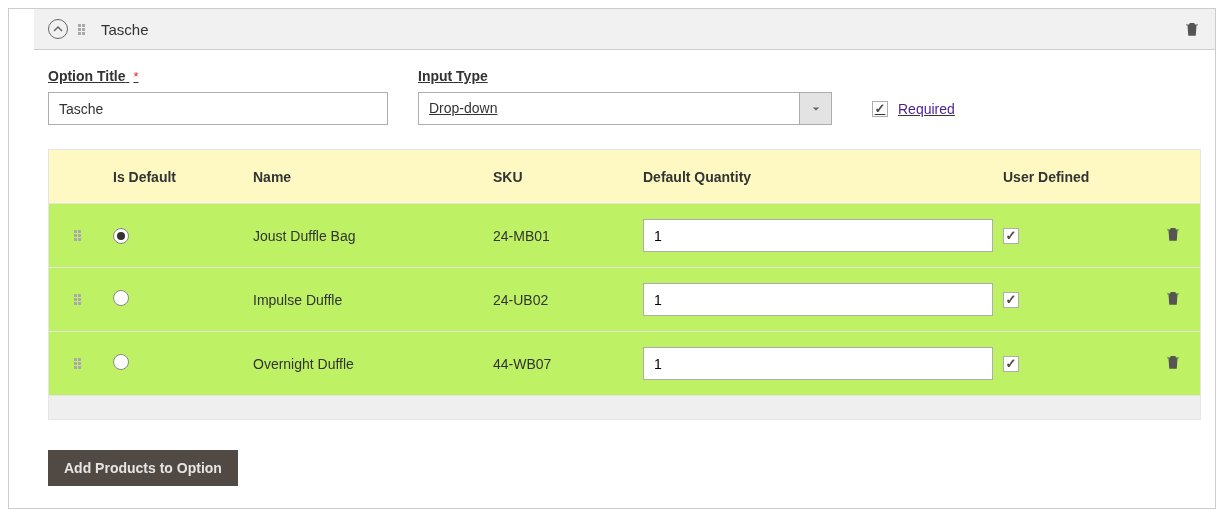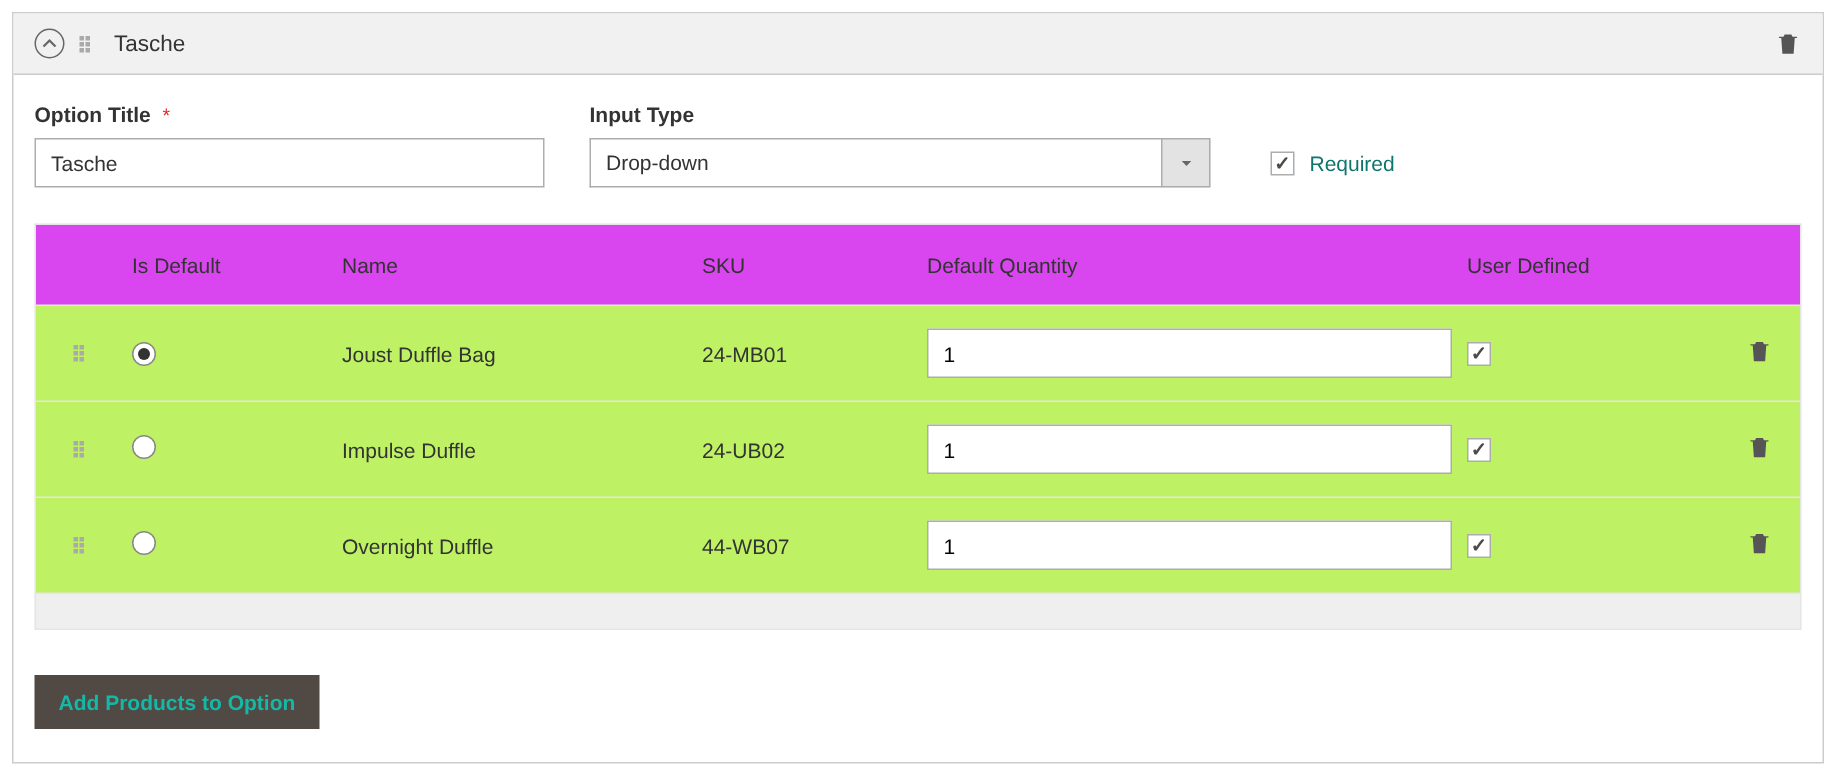"Tasche" .panel { padding-left: none -> 25px }
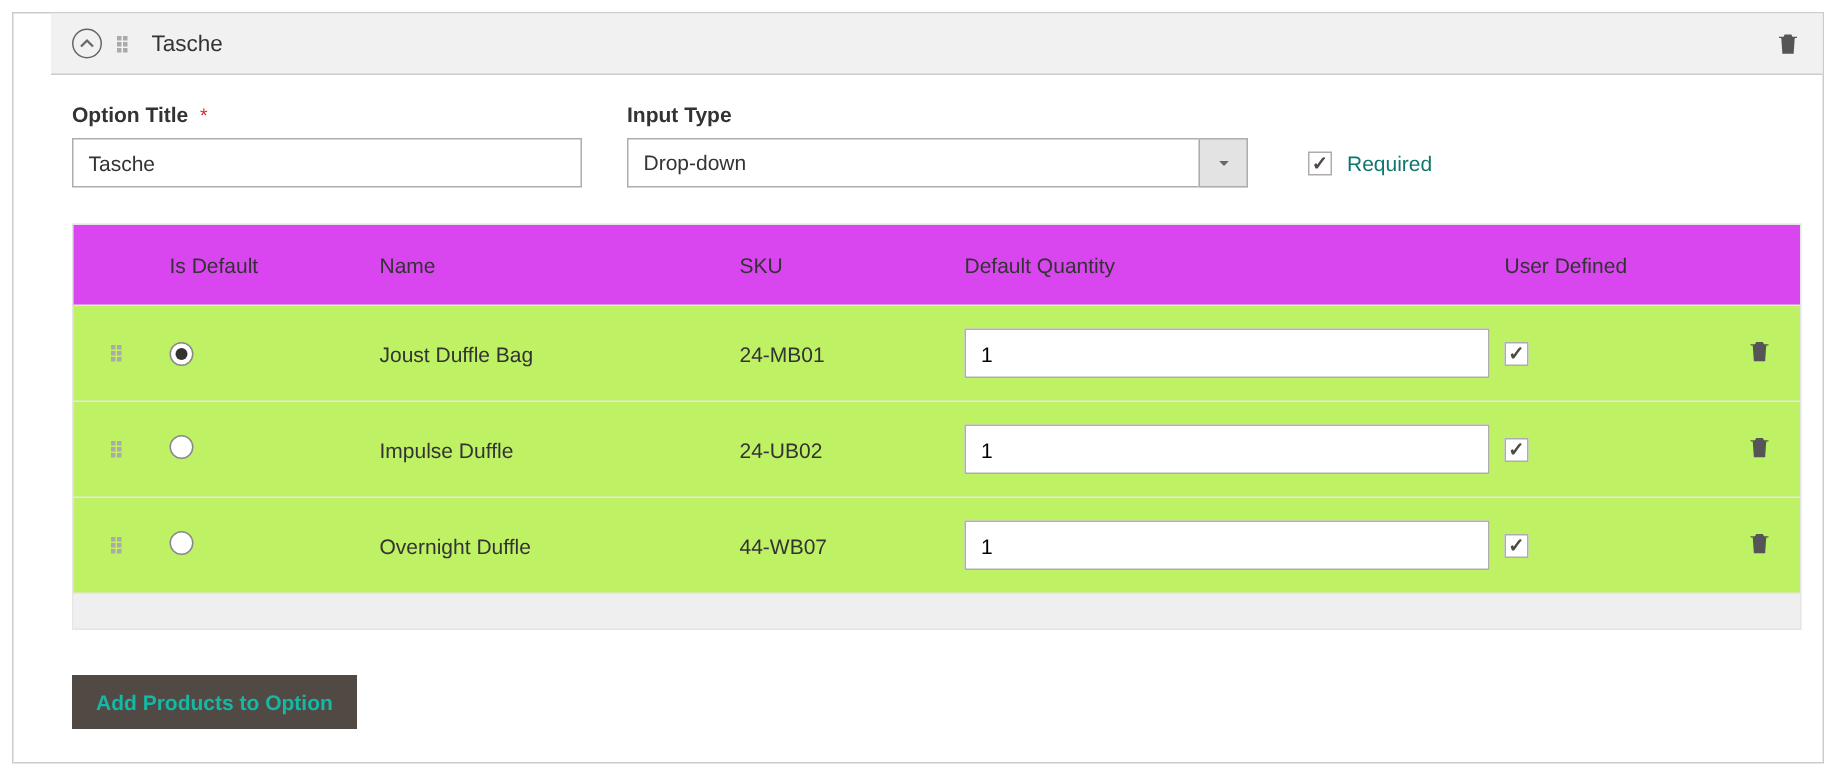"Option Title *" .fields-row { text-decoration: none -> underline }
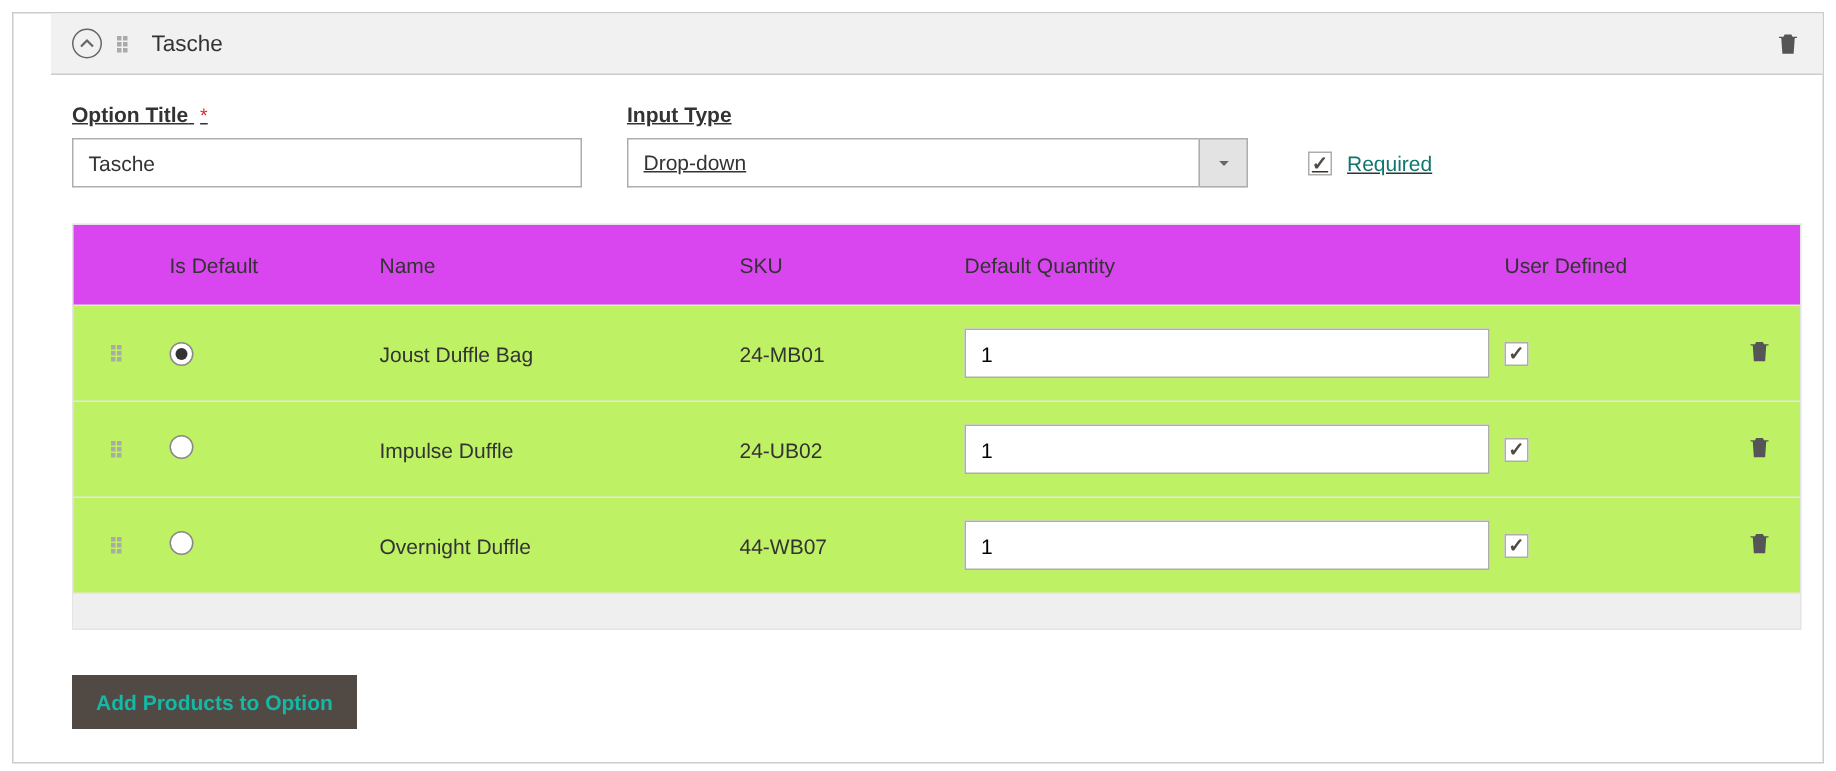"Required" .checkbox-label { color: #0f766e -> #4c1d95 }
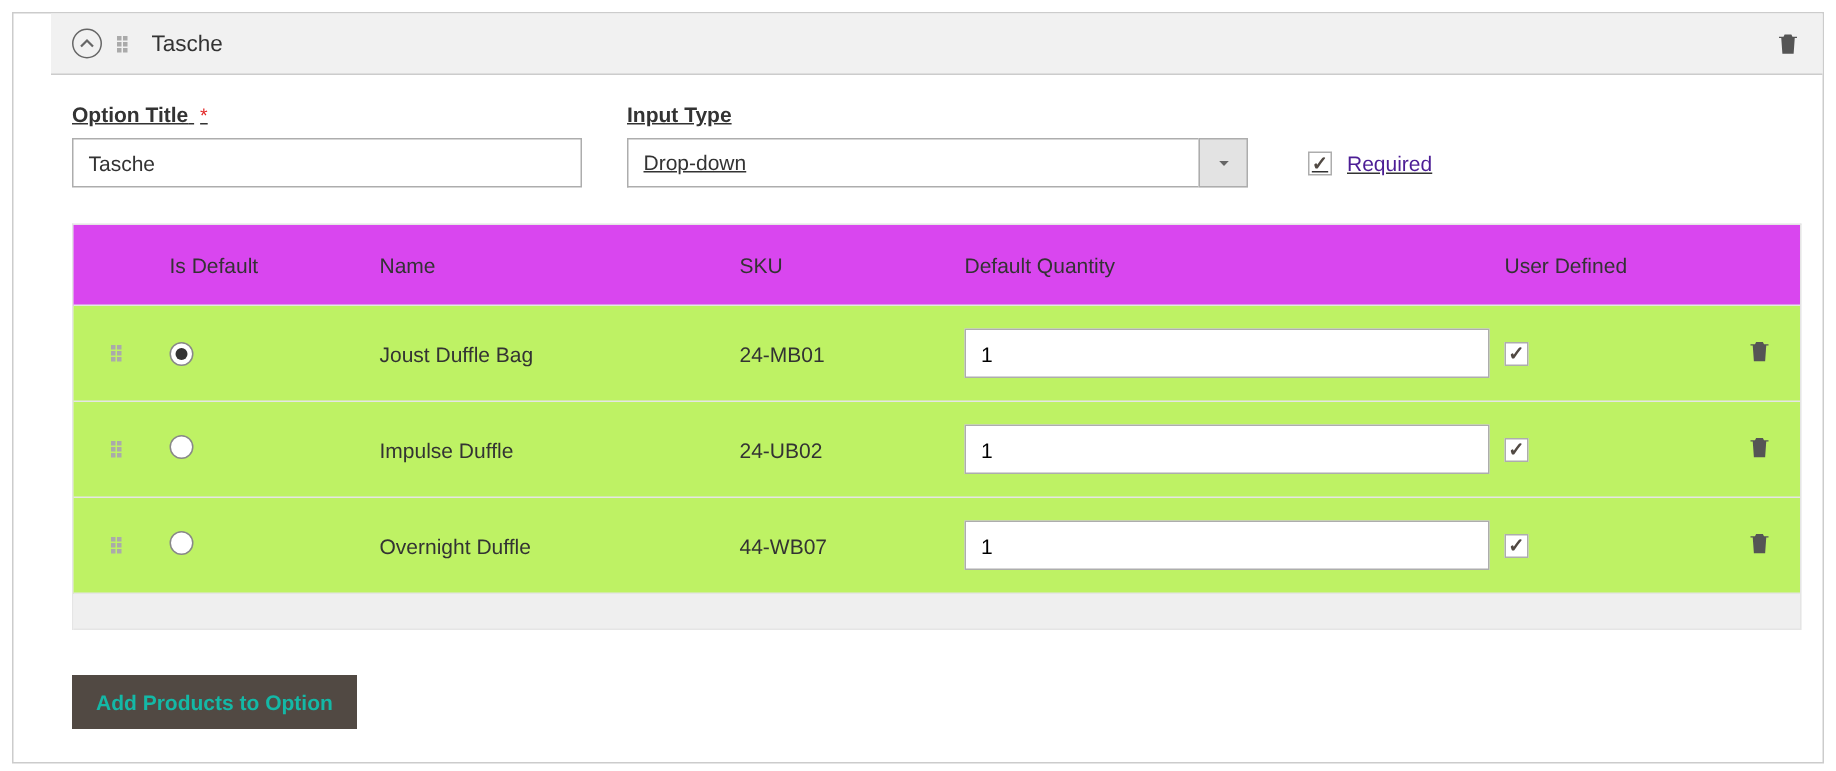"Is Default" .grid-header { background: #d946ef -> #fef9c3; font-weight: 400 -> 700 }
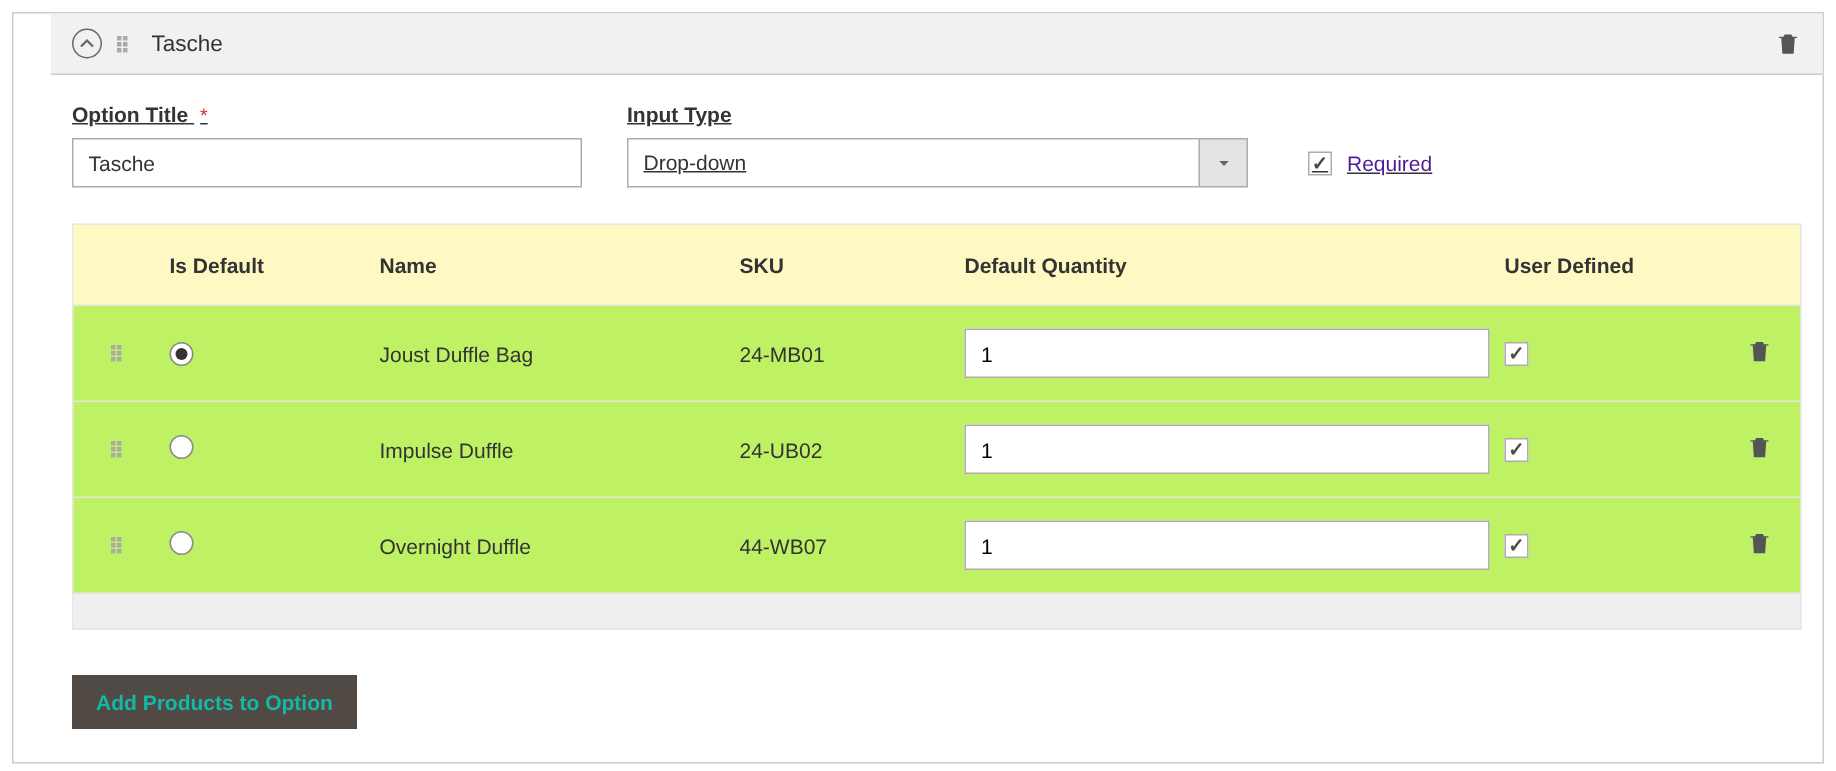"Add Products to Option" .add-btn { color: #14b8a6 -> #e5e5e5 }
